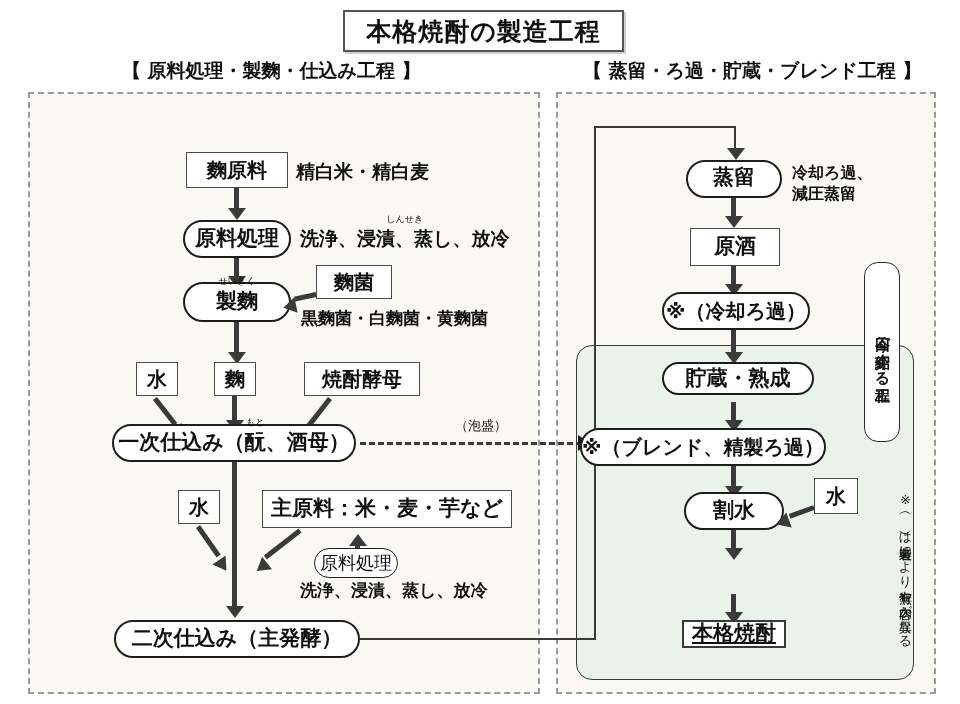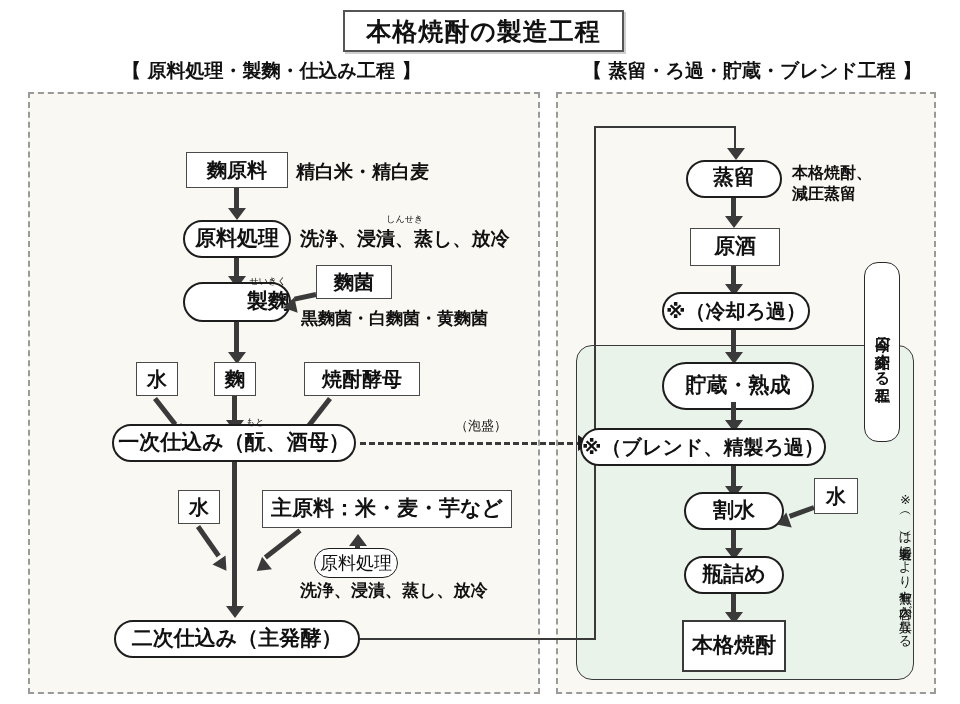"本格焼酎、" div.ann { text: 本格焼酎 -> 冷却ろ過 }
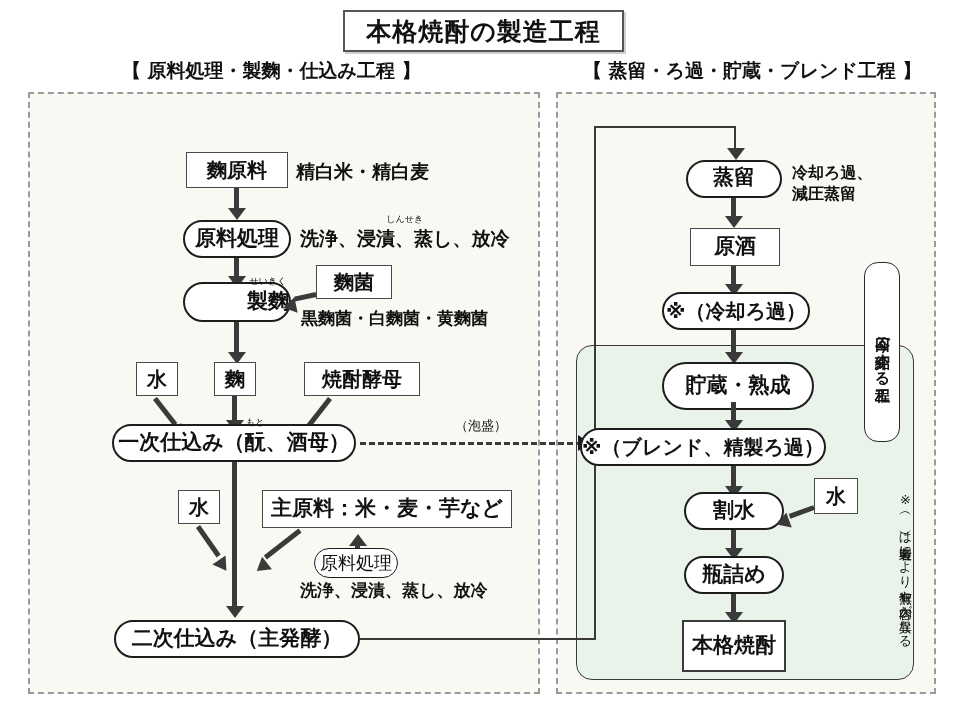"せいきく" div.node { justify-content: flex-end -> none }
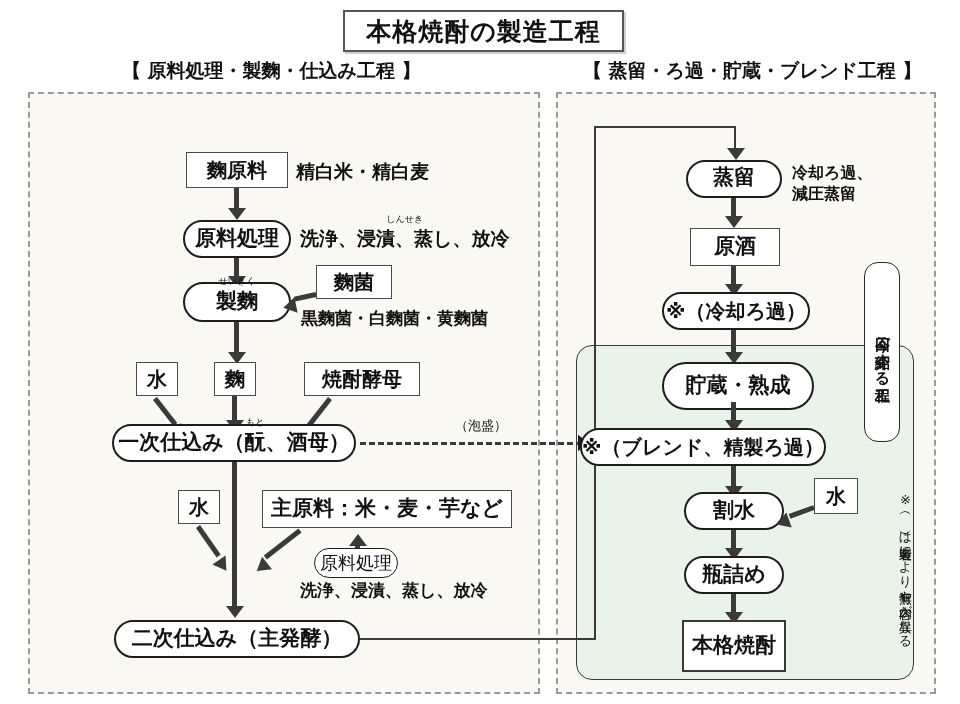"貯蔵・熟成" div.node { height: 48px -> 33px }
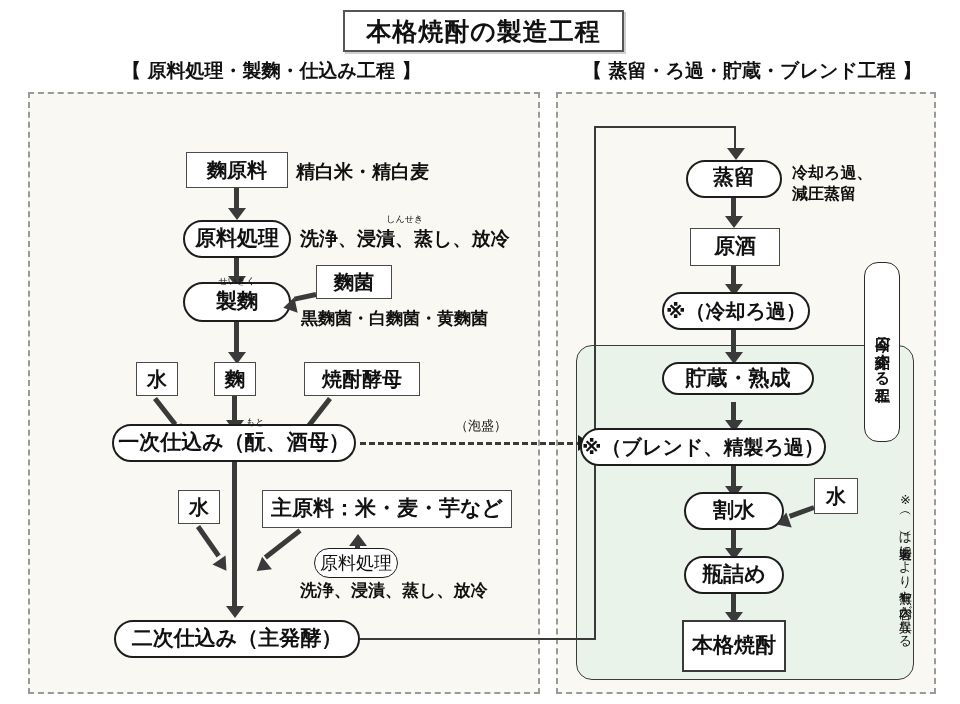"瓶詰め" div.node { html: <div>瓶詰め</div> -> none }
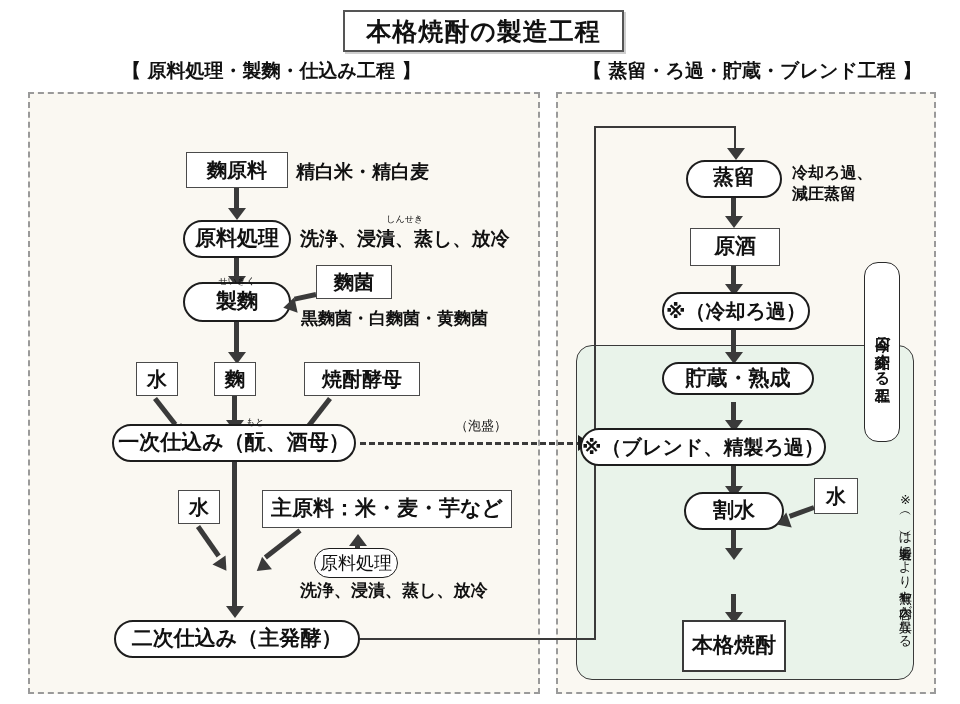"本格焼酎" div.node { height: 52px -> 28px; text-decoration: none -> underline }
